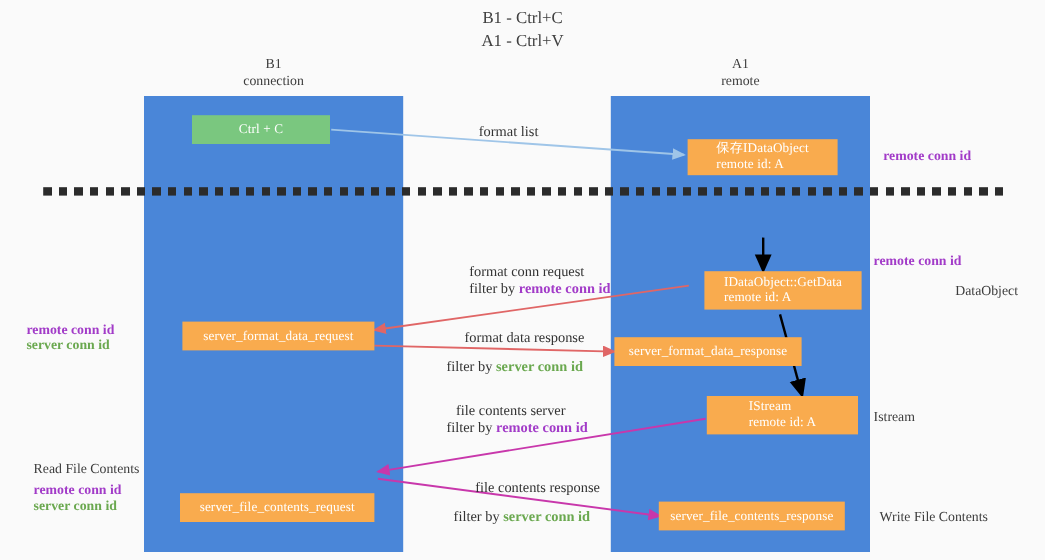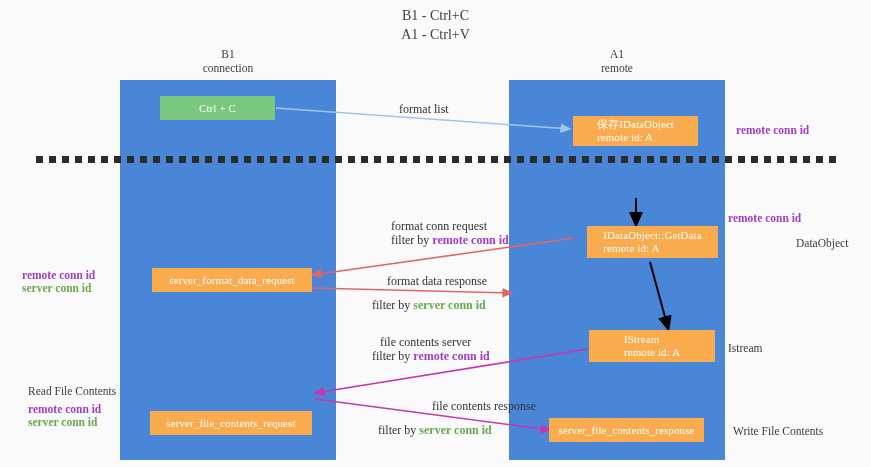"server_format_data_response" div.node { html: none -> <div>server_format_data_response</div> }
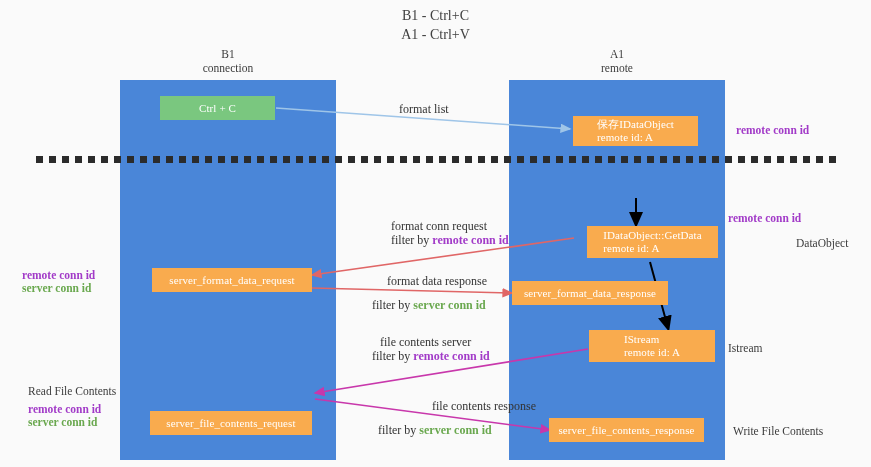"file contents response" div.edge-label { margin-left: 36px -> none }
